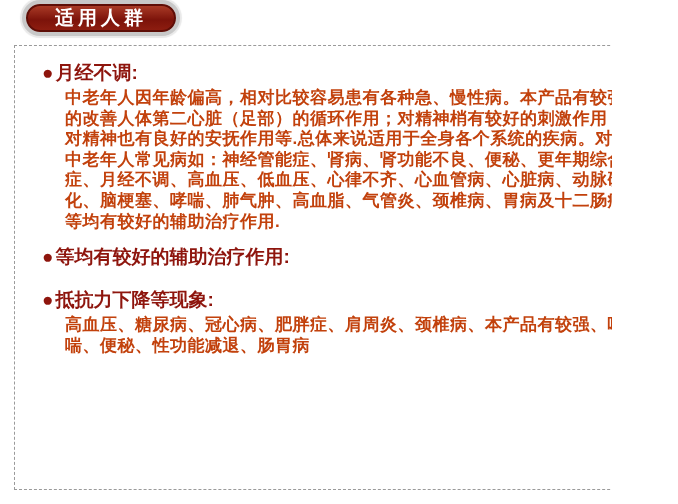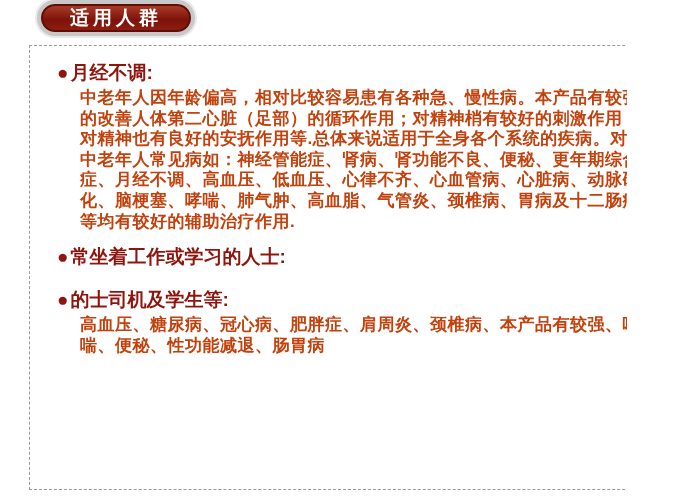"适用人群" .page { margin-left: 15px -> none }
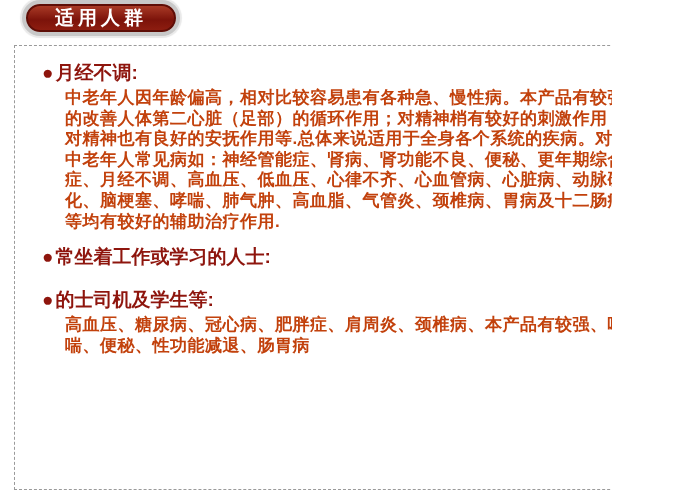"常坐着工作或学习的人士:" span { text: 常坐着工作或学习的人士 -> 等均有较好的辅助治疗作用 }
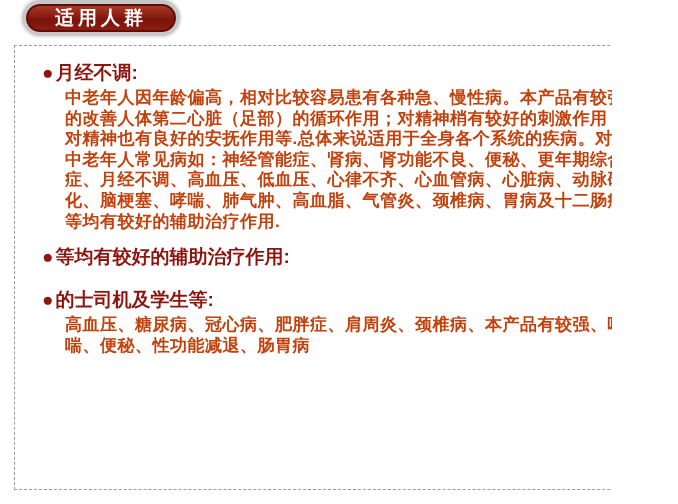"的士司机及学生等:" span { text: 的士司机及学生等 -> 抵抗力下降等现象 }
